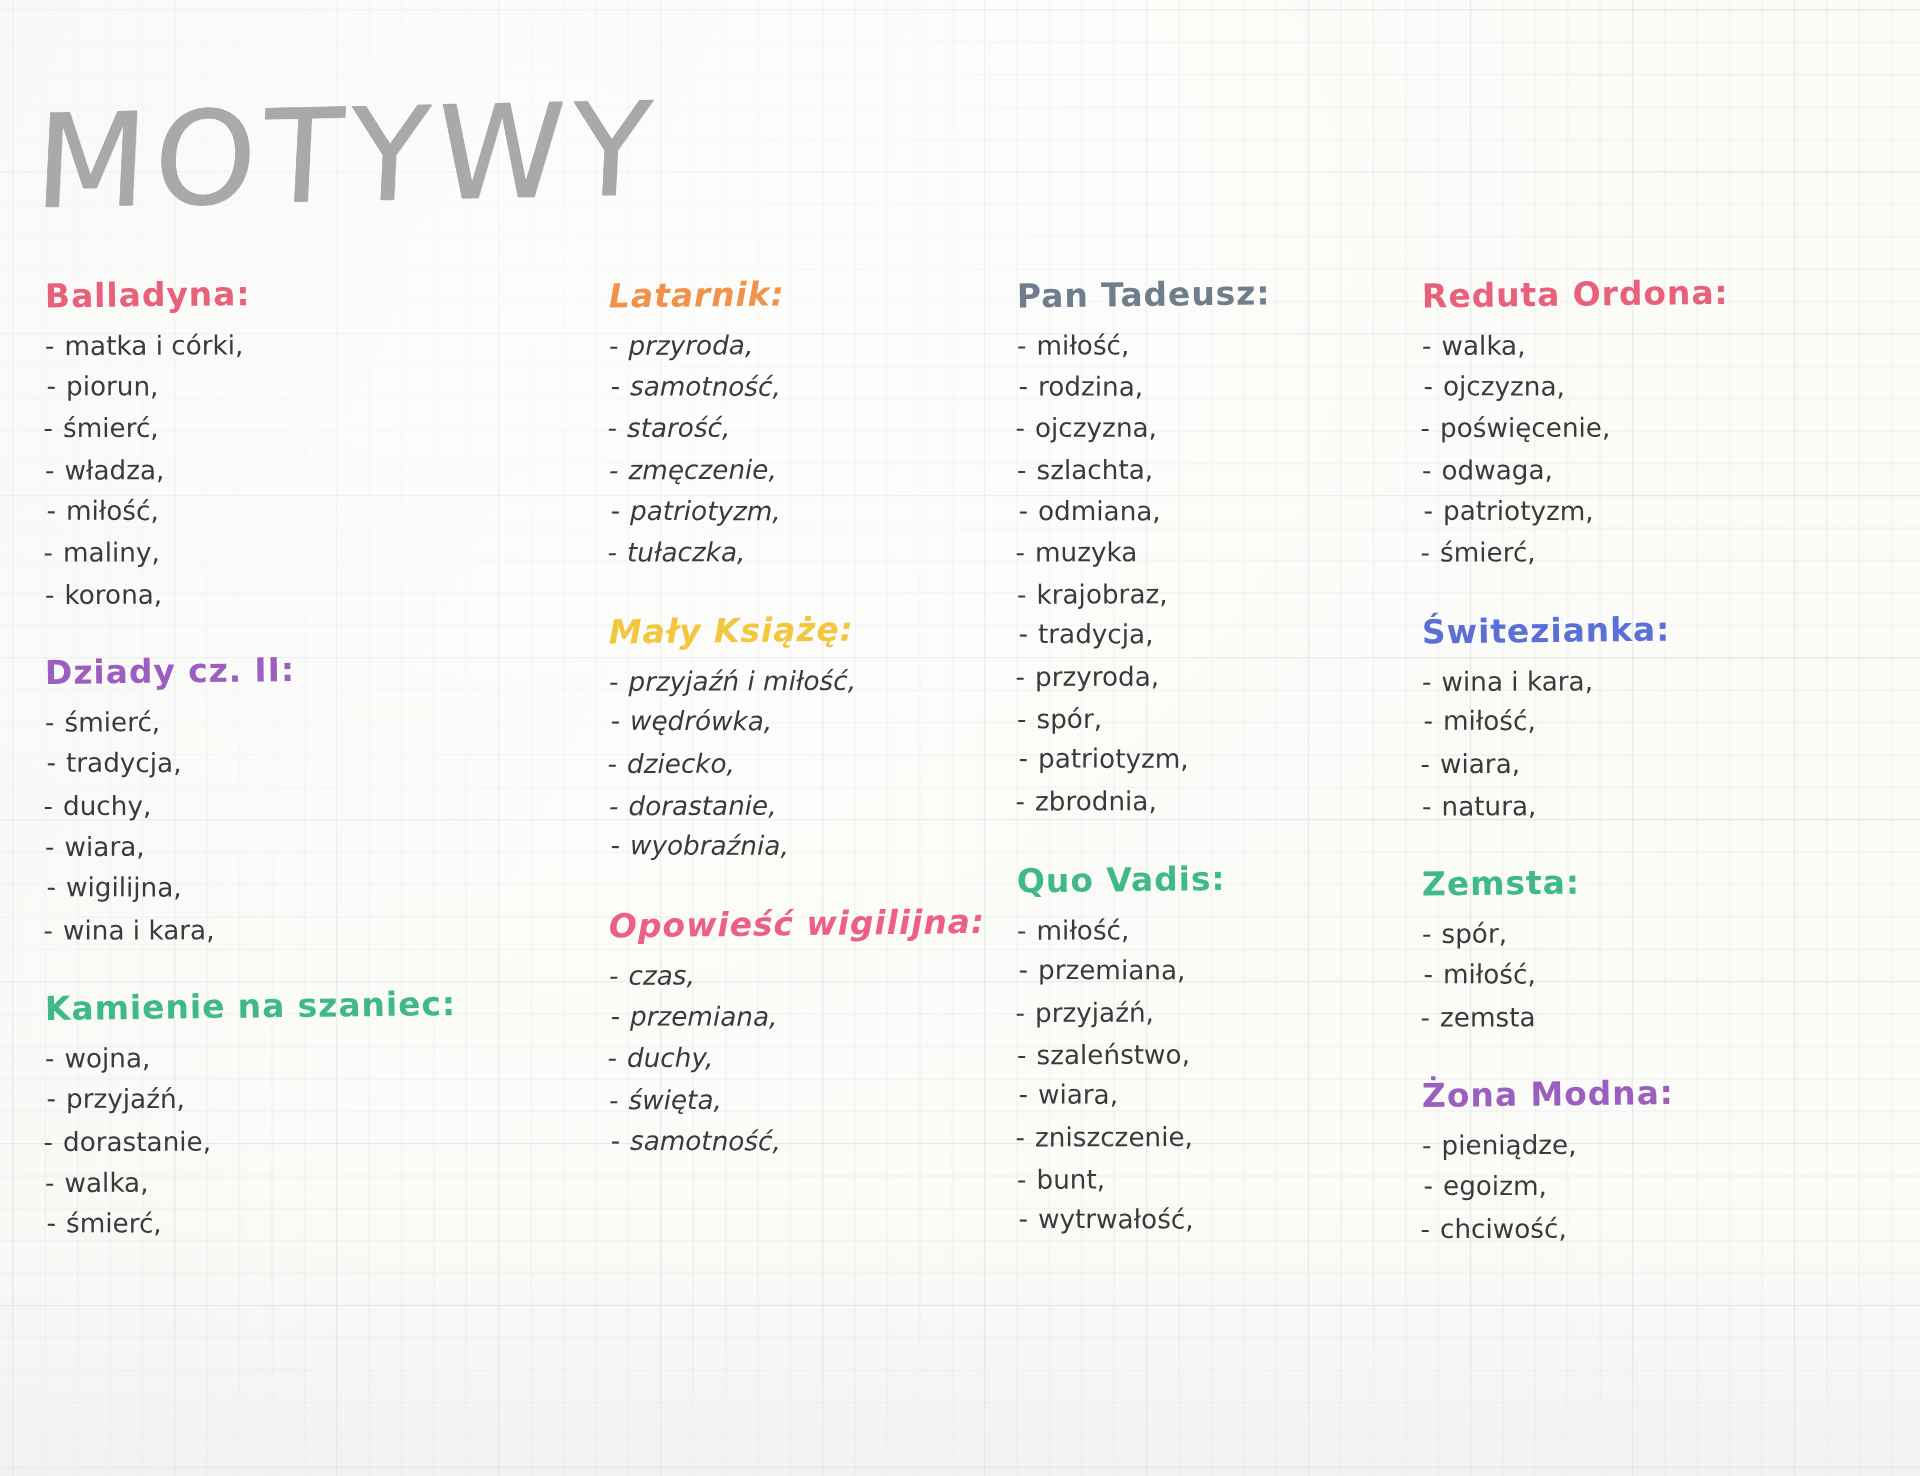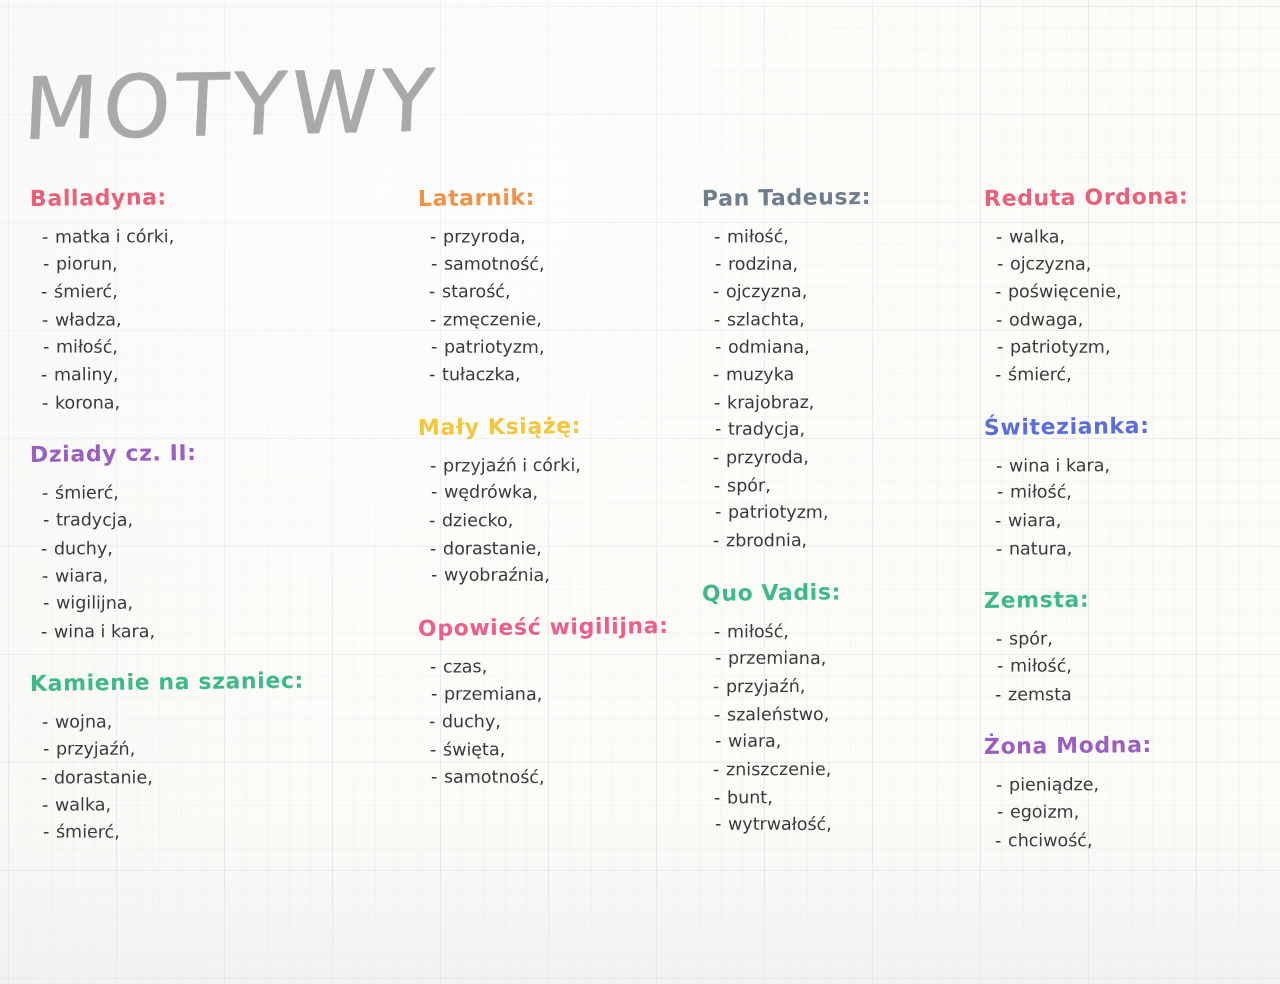"Balladyna:" #columns { gap: 12px -> 0 }
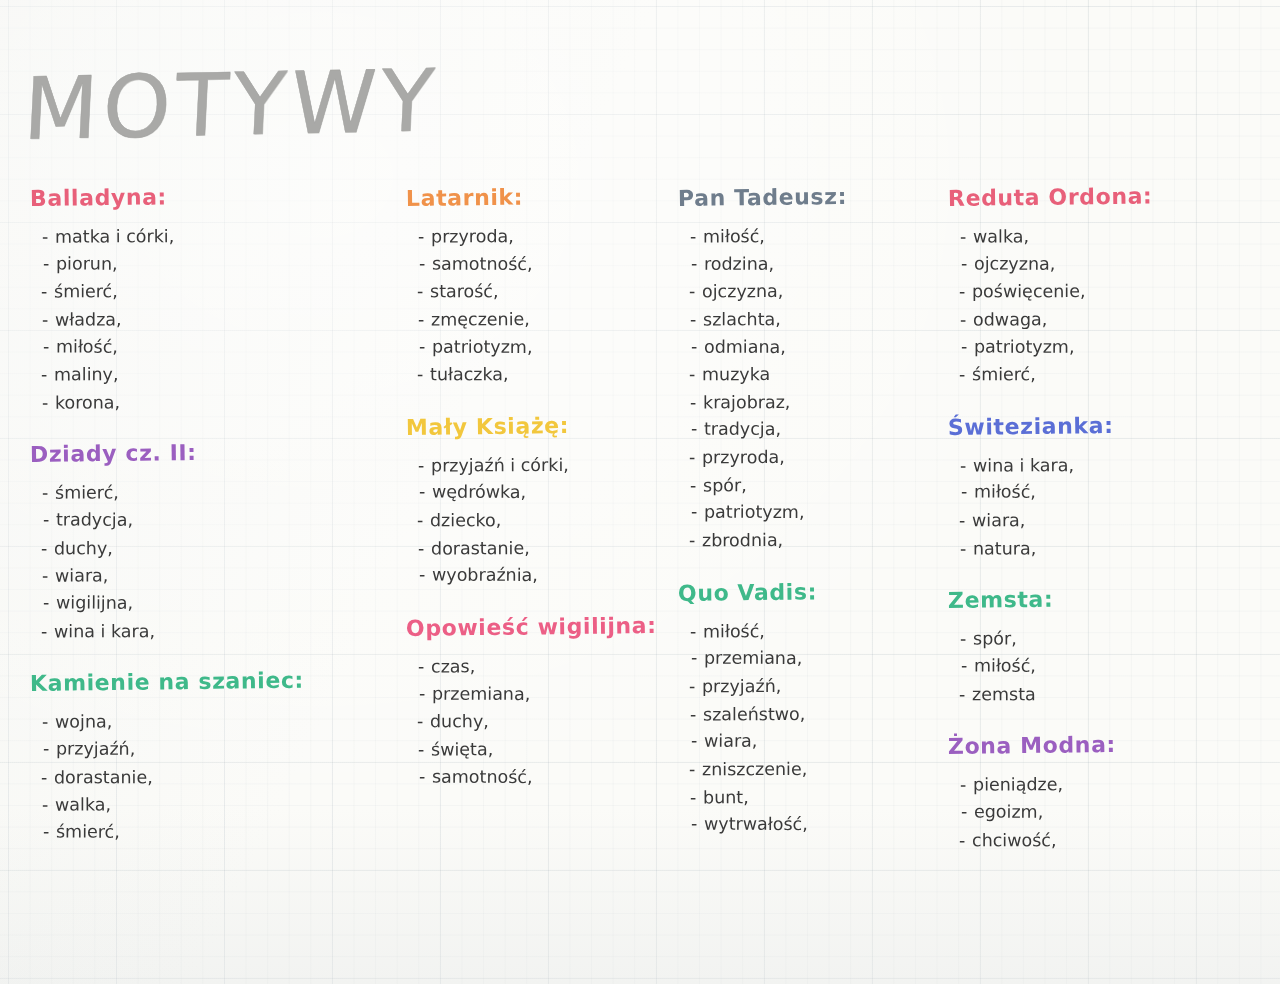"Latarnik:" .col-2 { font-style: none -> italic }
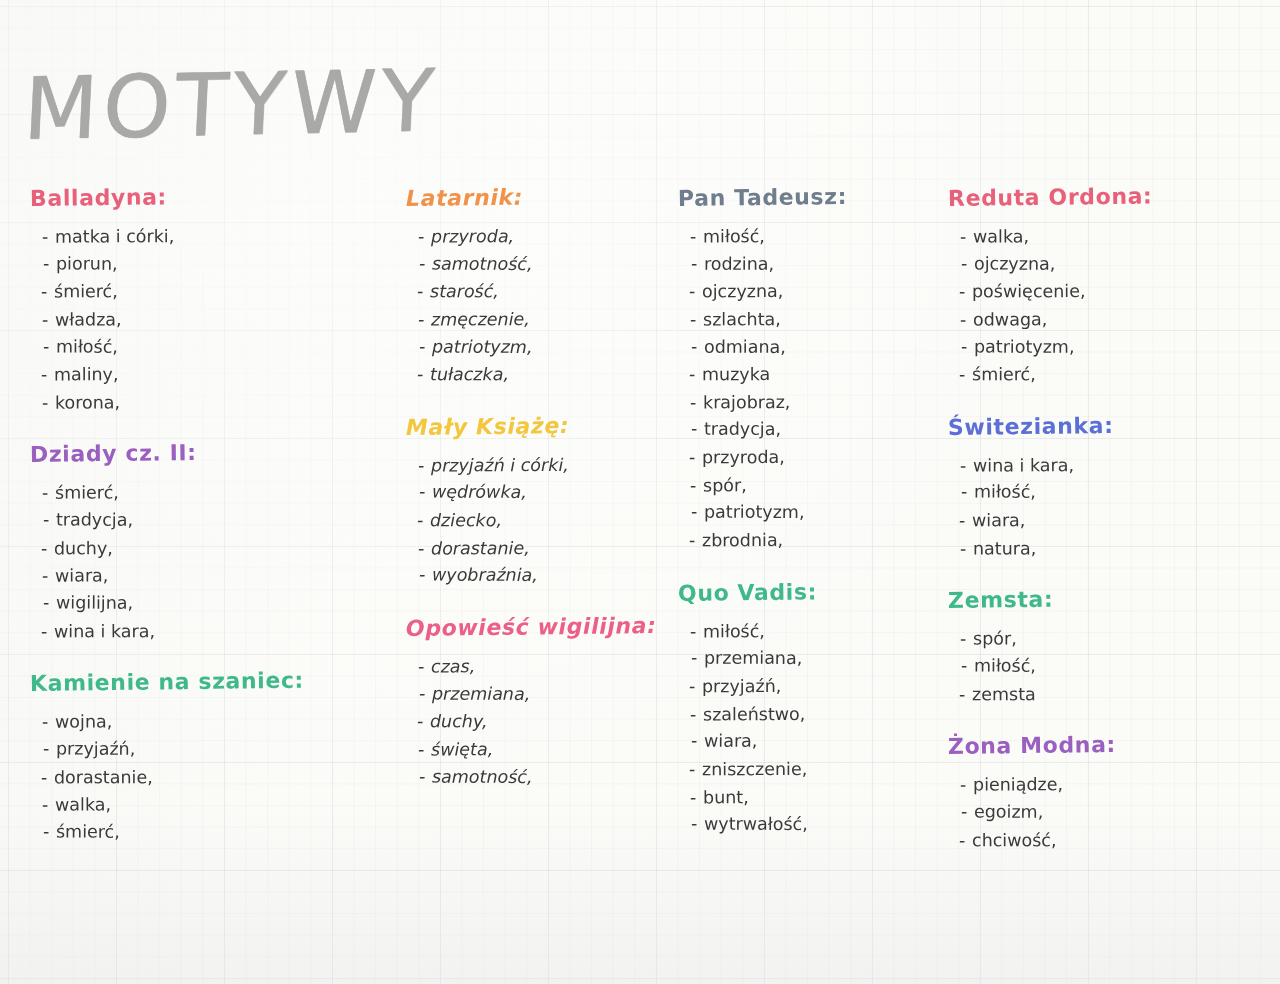"- matka i córki," ul.items { margin: 12px -> 0 }
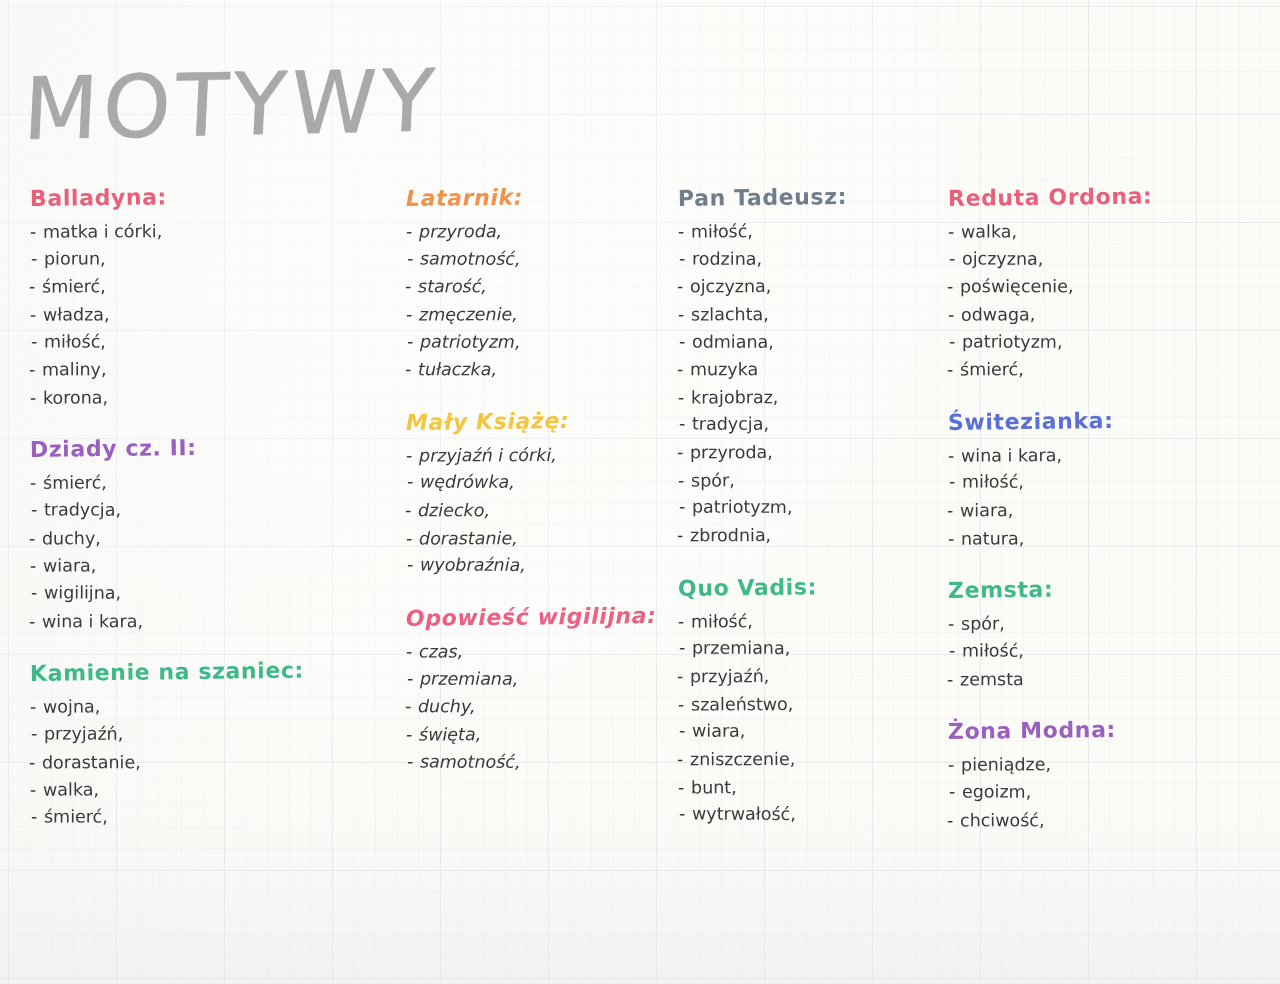"przyjaźń i córki," span { text: córki -> miłość }
